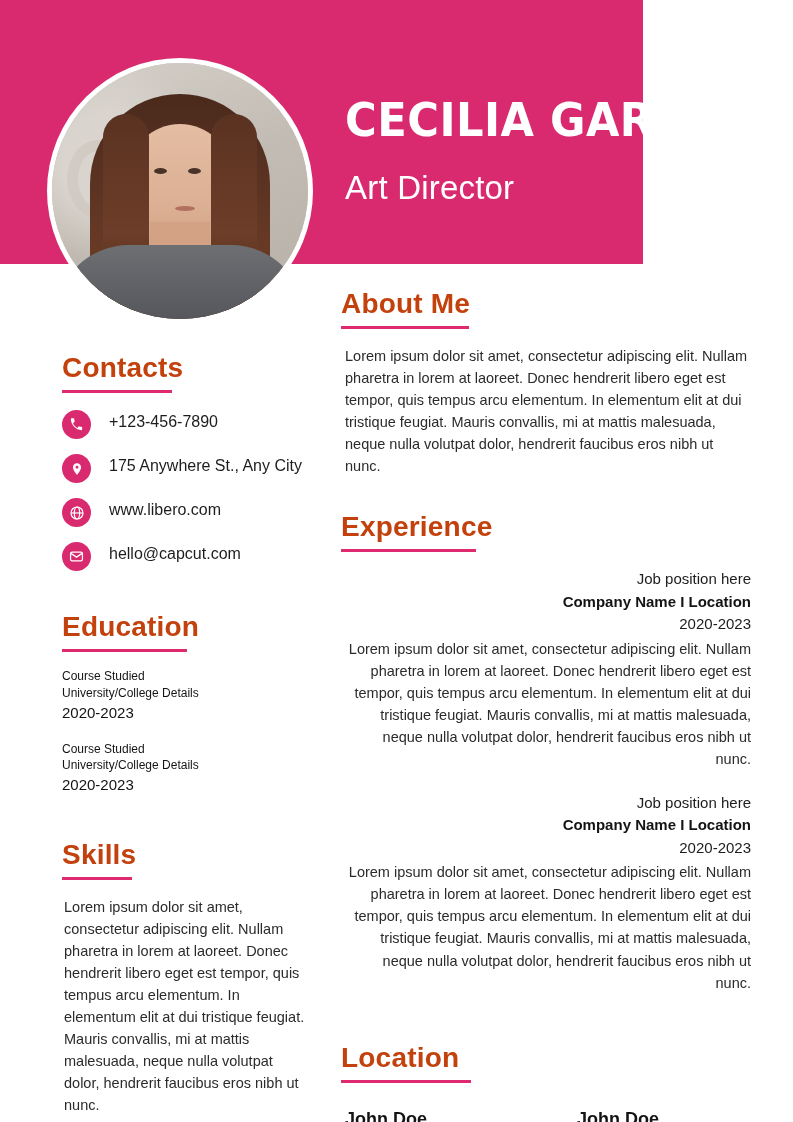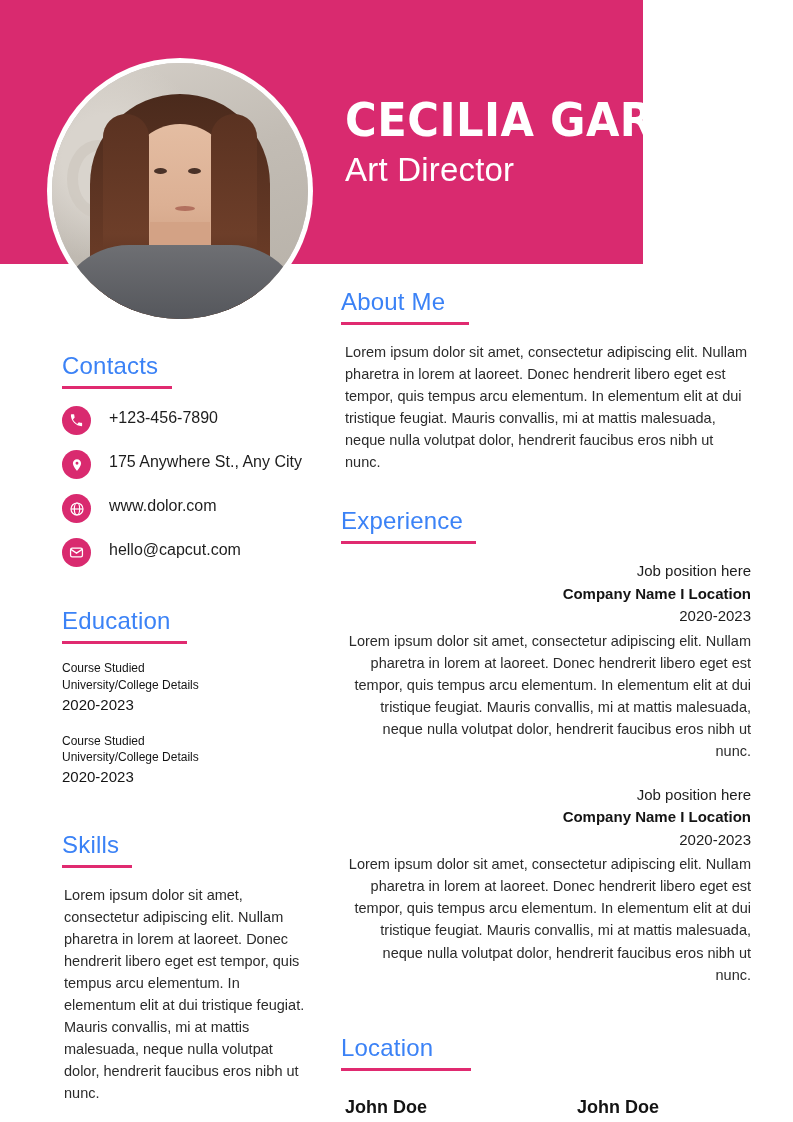"Art Director" .role { margin-top: 8px -> 26px }
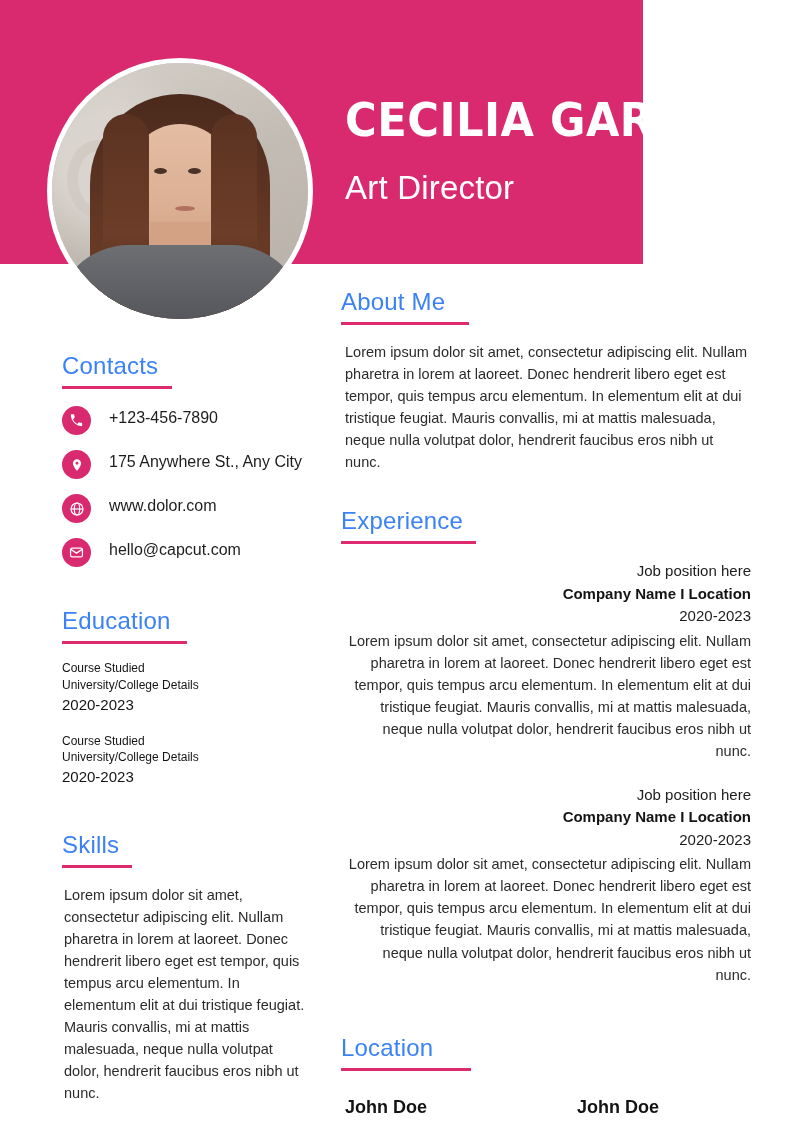"About Me" .sec-title { color: #3b82f6 -> #c2410c; font-size: 24px -> 28px; font-weight: normal -> bold }
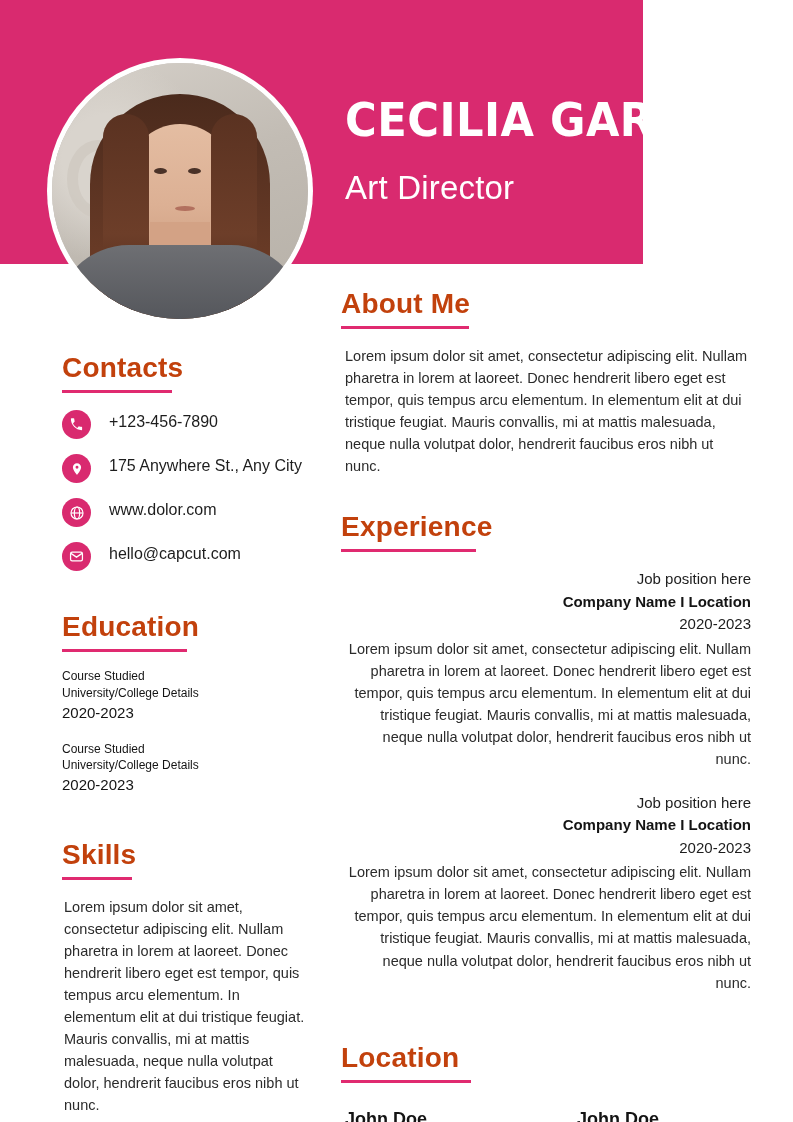"www.dolor.com" span.c-text { text: www.dolor.com -> www.libero.com }
